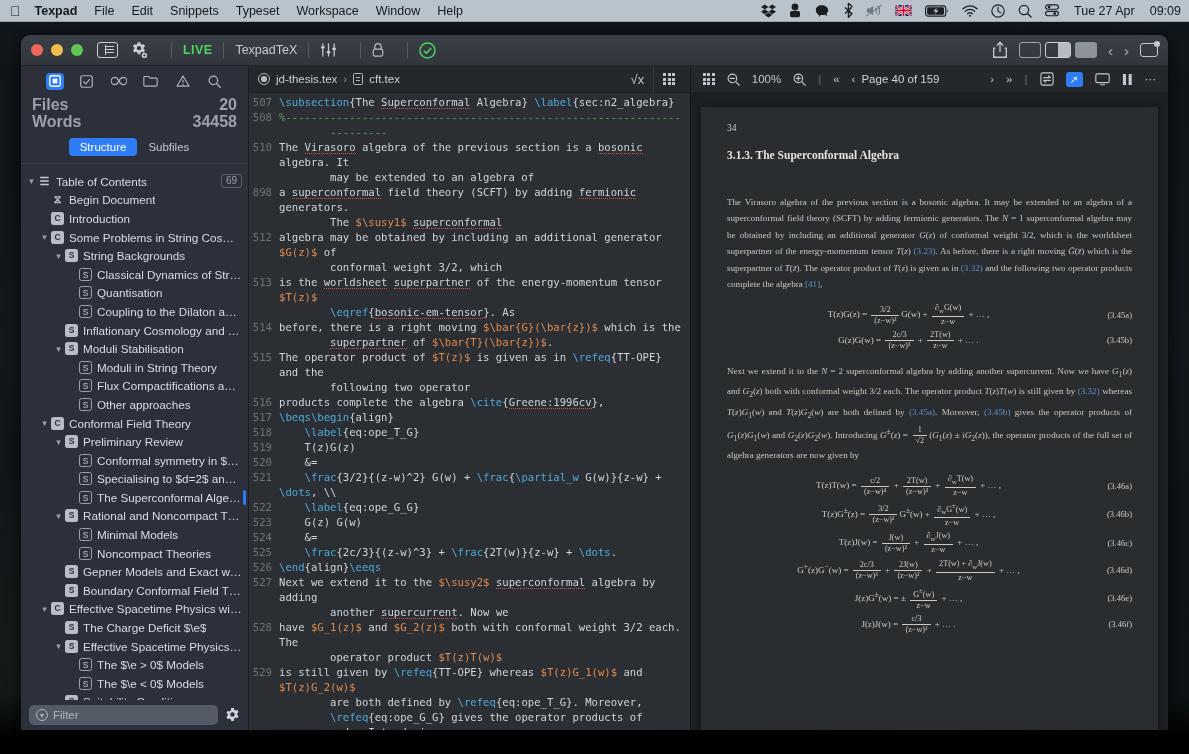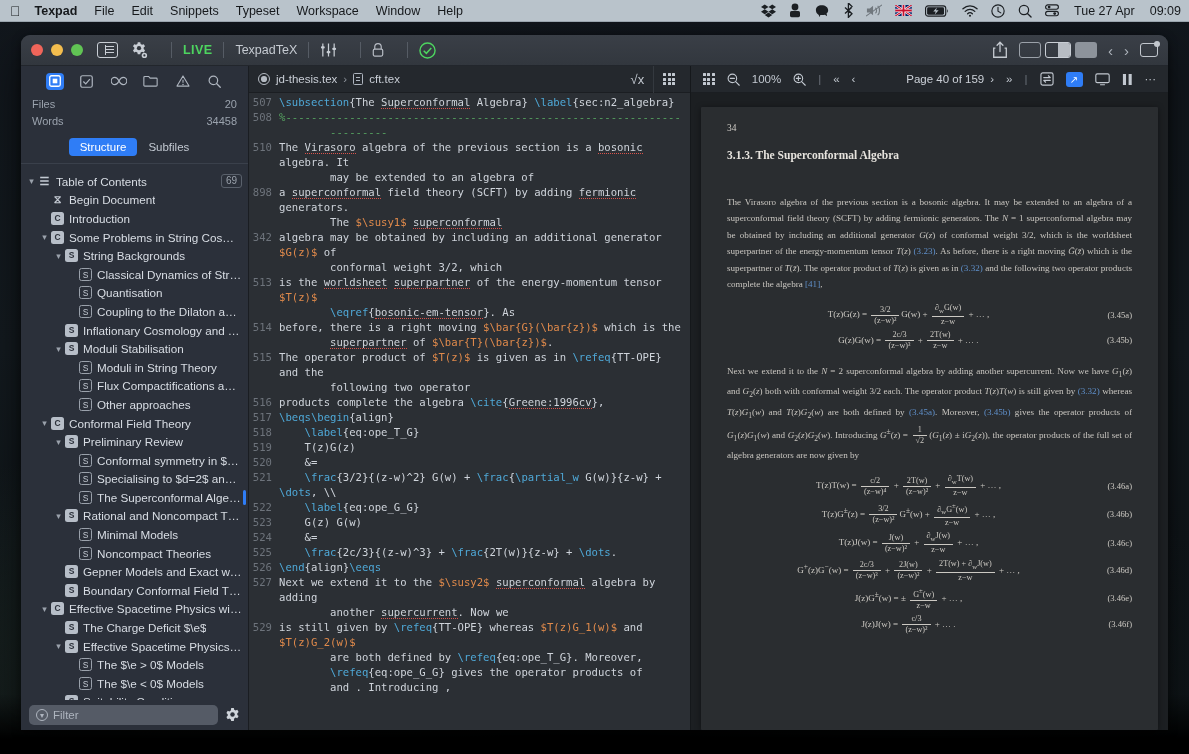"Page 40 of 159" .pdf-page-label { text-align: right -> left }
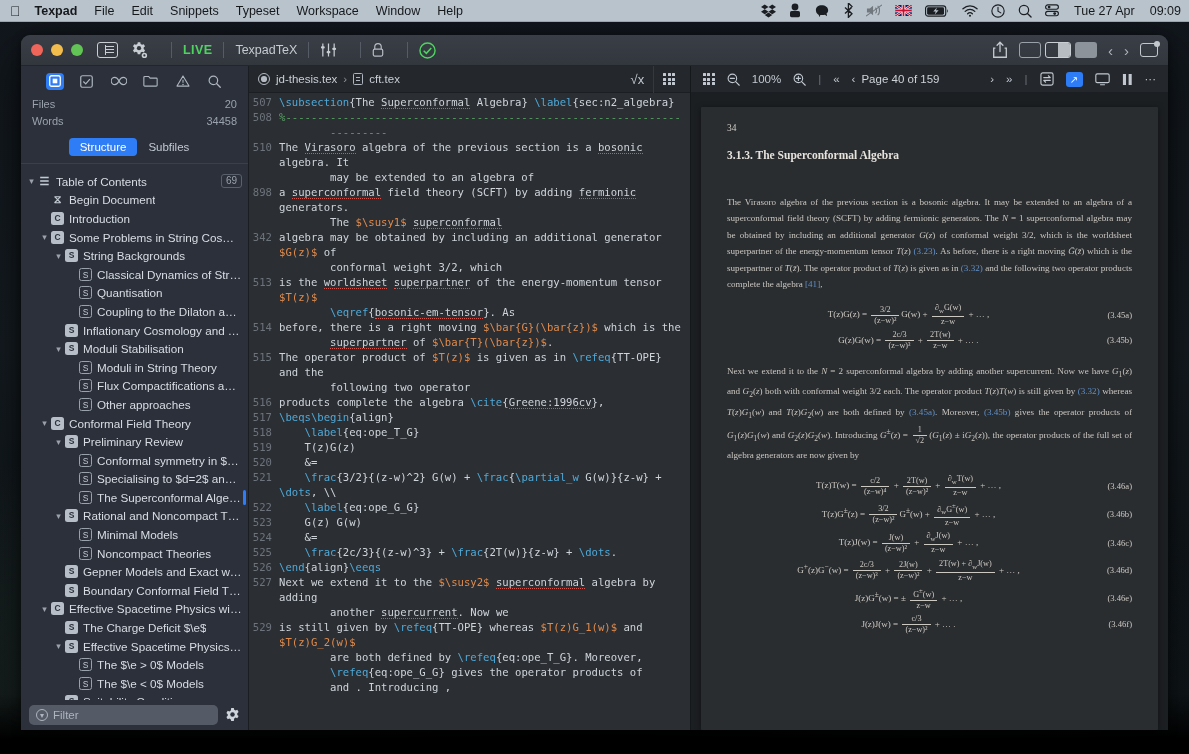"Files" .stats { font-size: 11px -> 16px; font-weight: none -> bold }
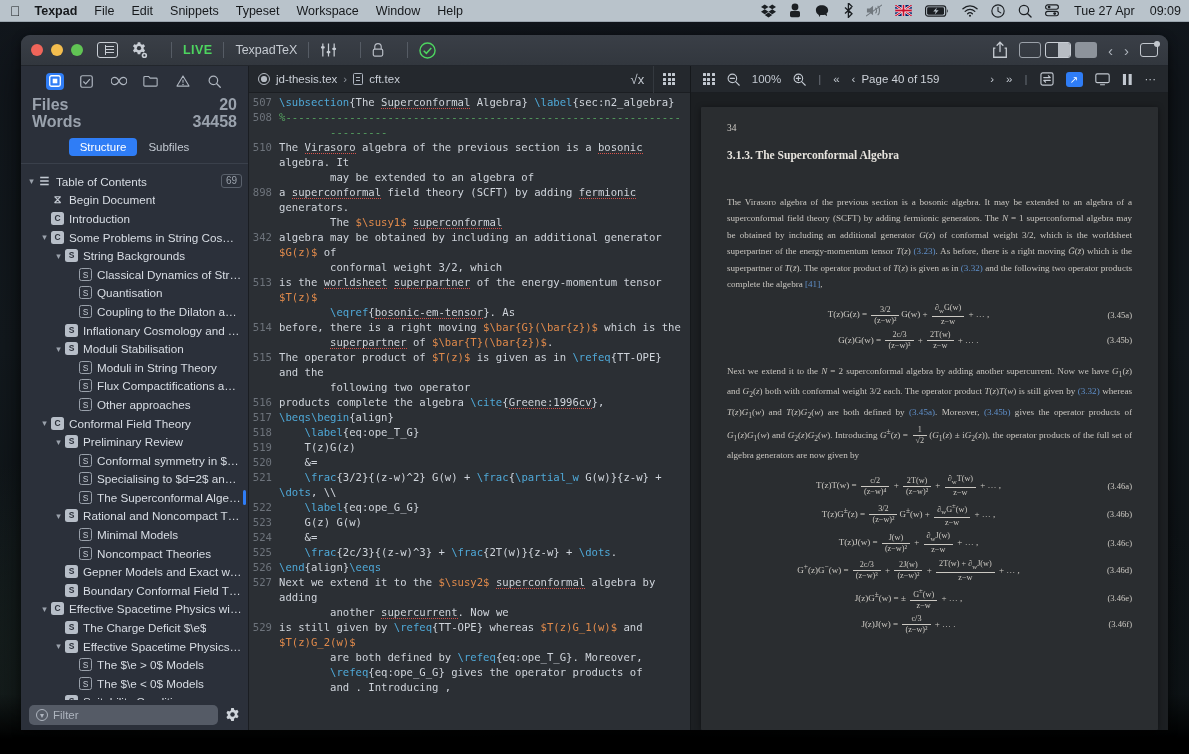"342" span.lnum { text: 342 -> 512 }
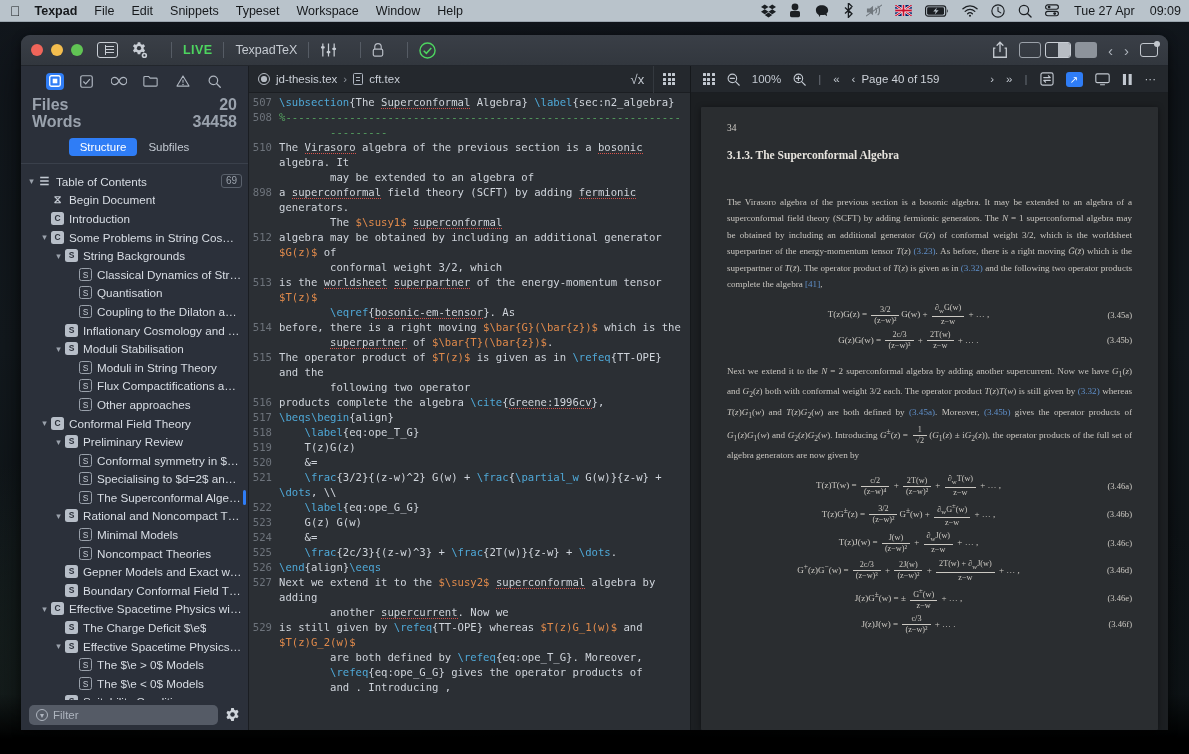"528" div.cline { html: none -> <div> <span>528</span> <span>have <span>$G_1(z)$</span> and <span>$G_2(z)$</span> both with conformal weight 3/2 each. The operator product <span>$T(z)T(w)$</span></span> </div> }
